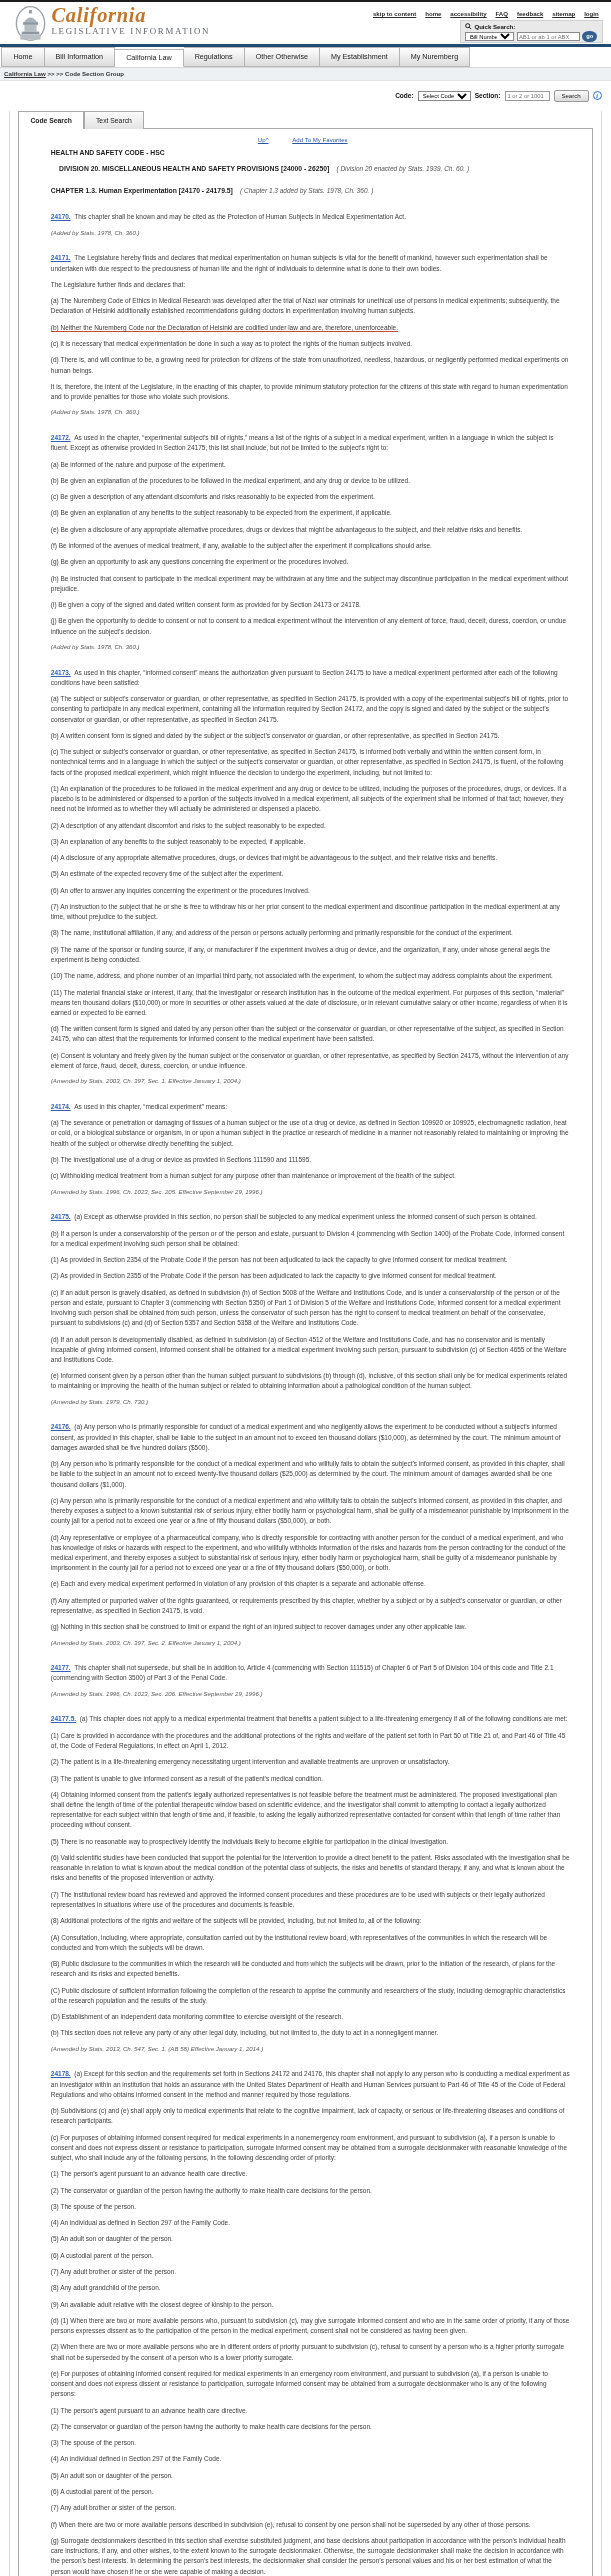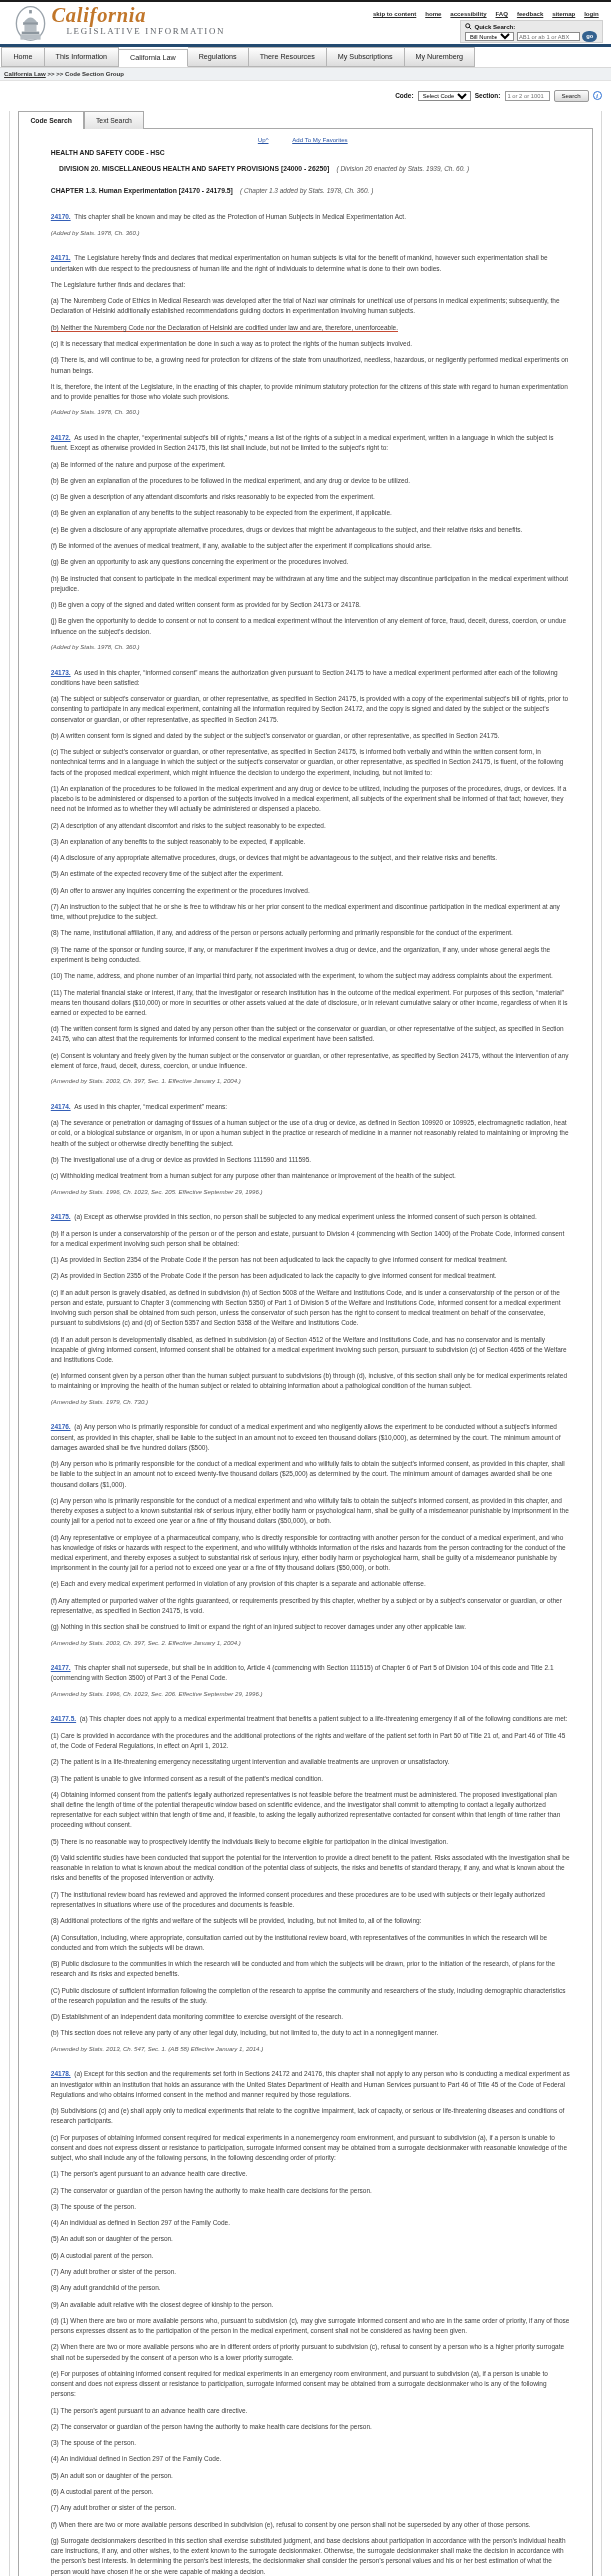"LEGISLATIVE INFORMATION" .logo-sub { margin-left: 15px -> none }
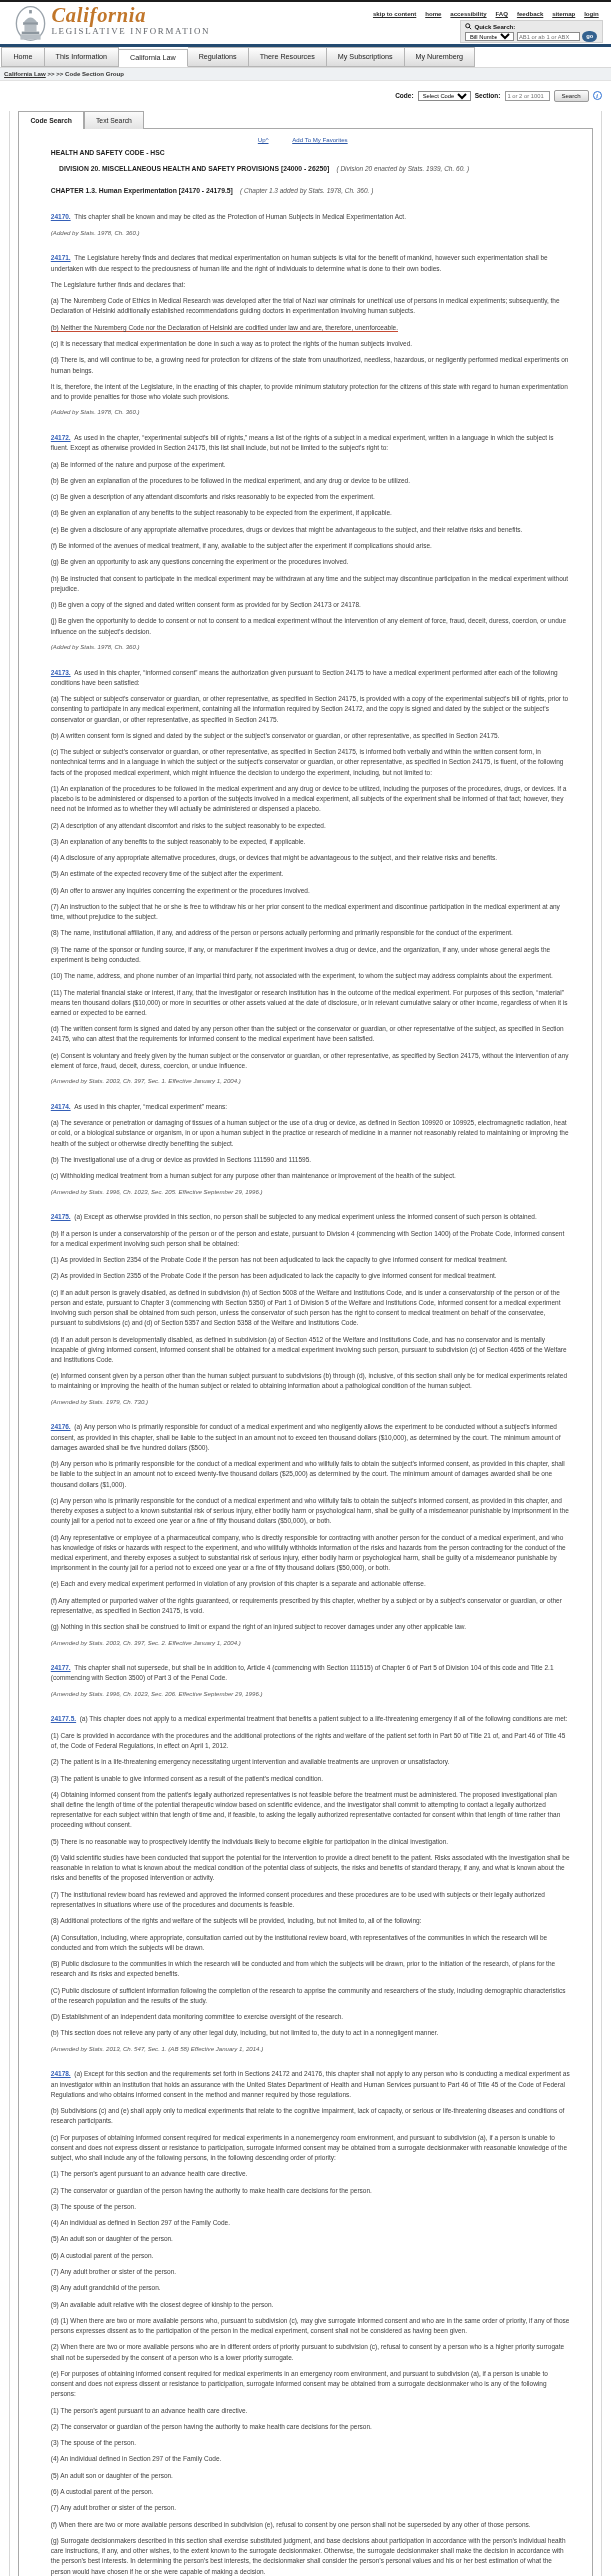"This Information" div.nav-tab { text: This -> Bill }
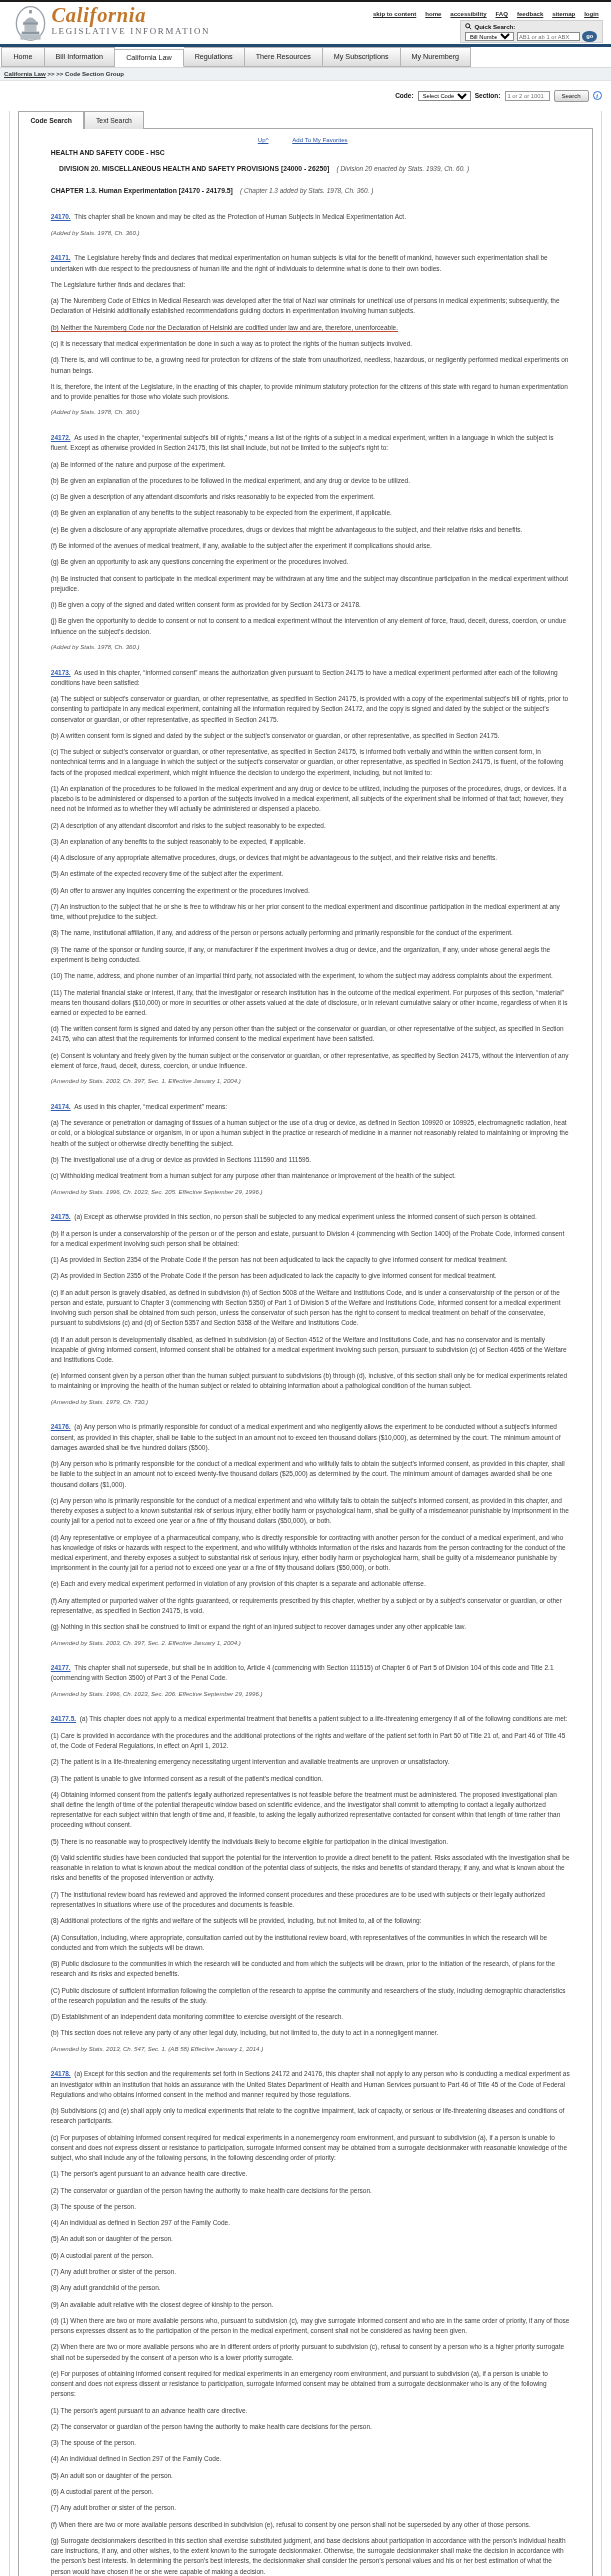"There Resources" div.nav-tab { text: There Resources -> Other Otherwise }
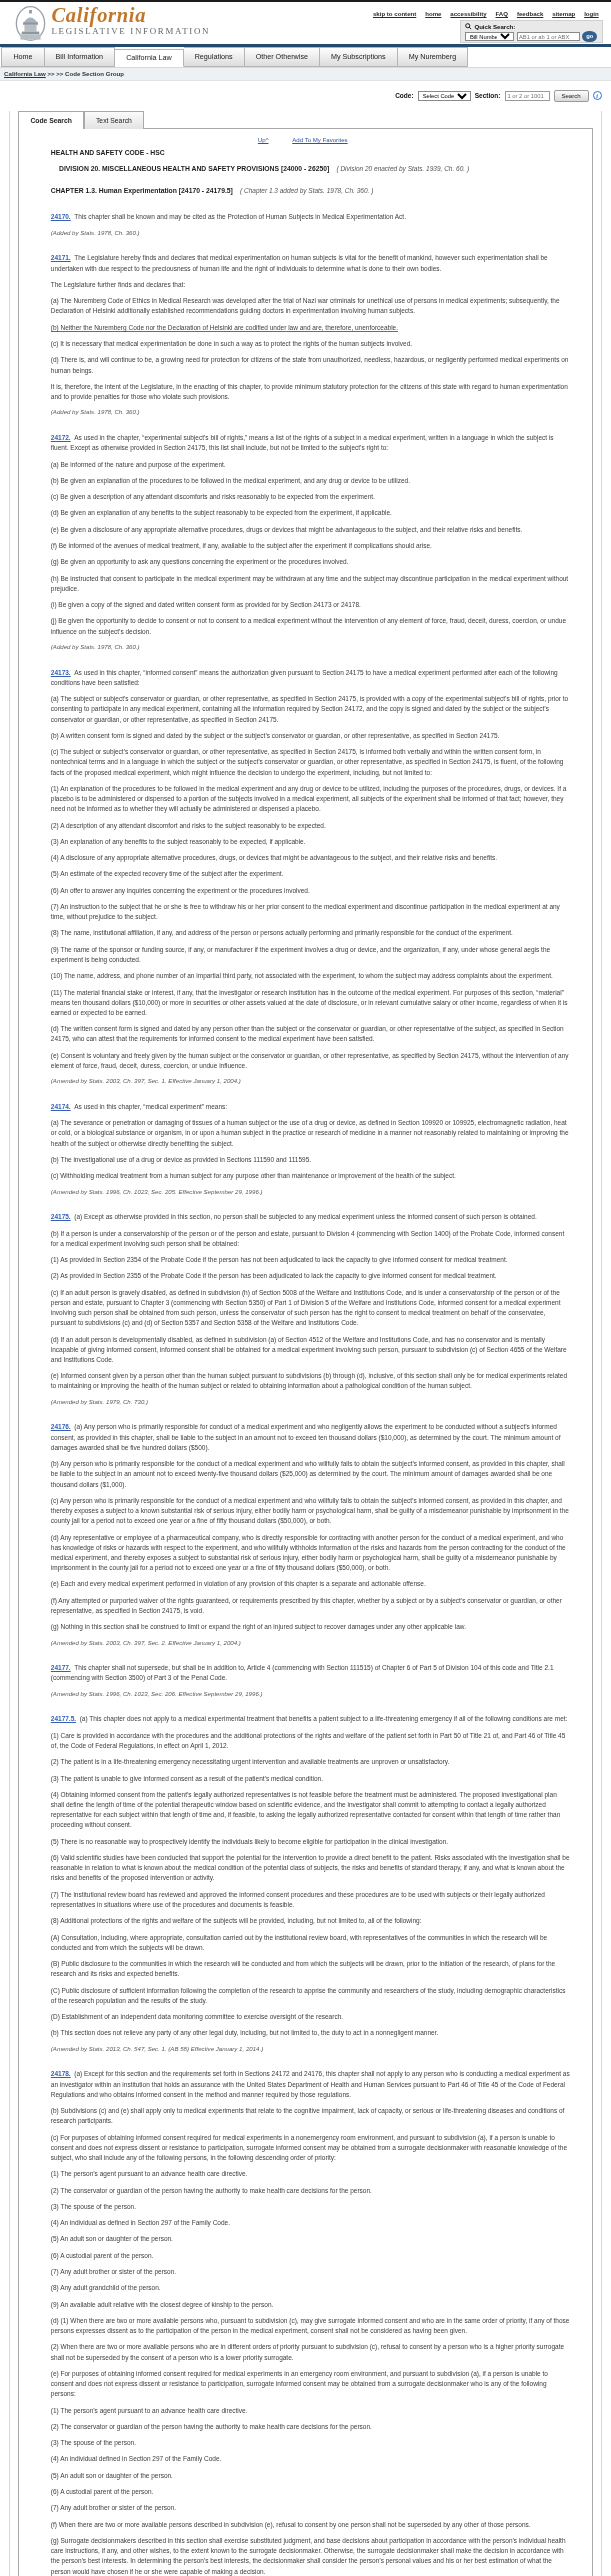"My Subscriptions" div.nav-tab { text: Subscriptions -> Establishment }
